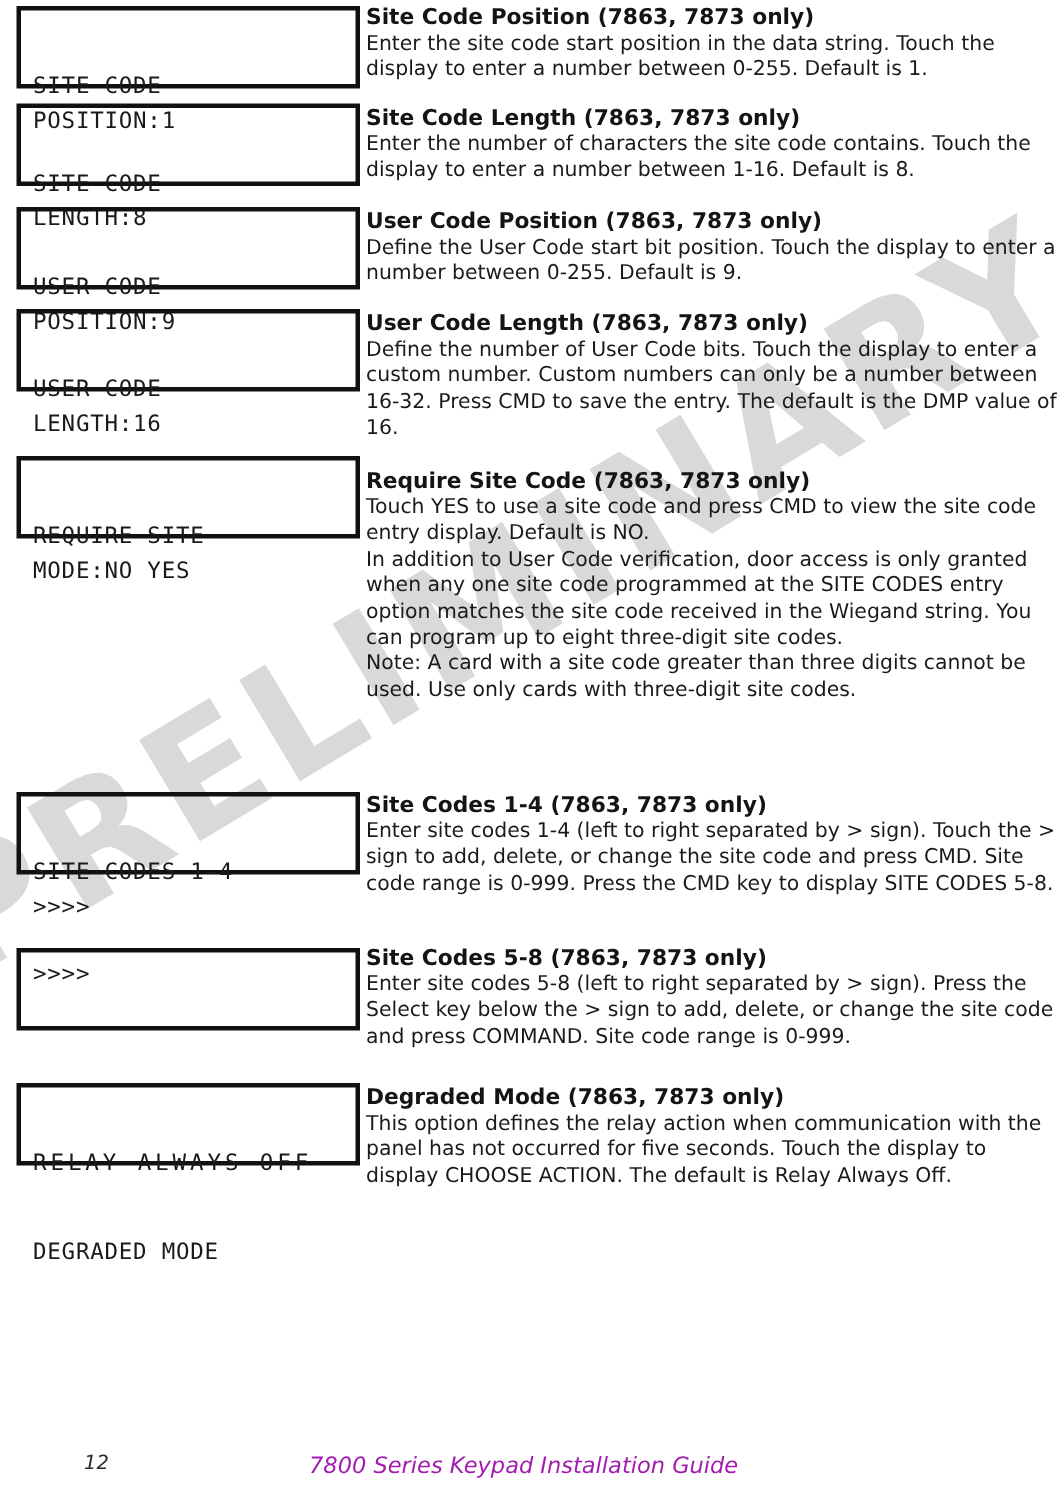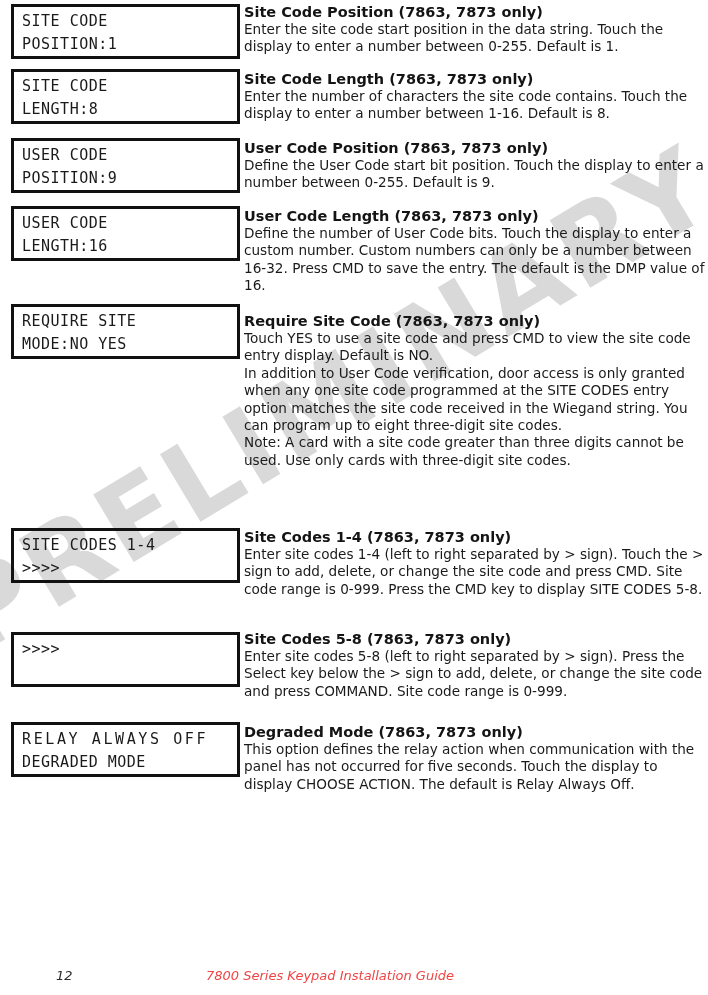"SITE CODE" .lcd-line { margin-top: none -> 36px }
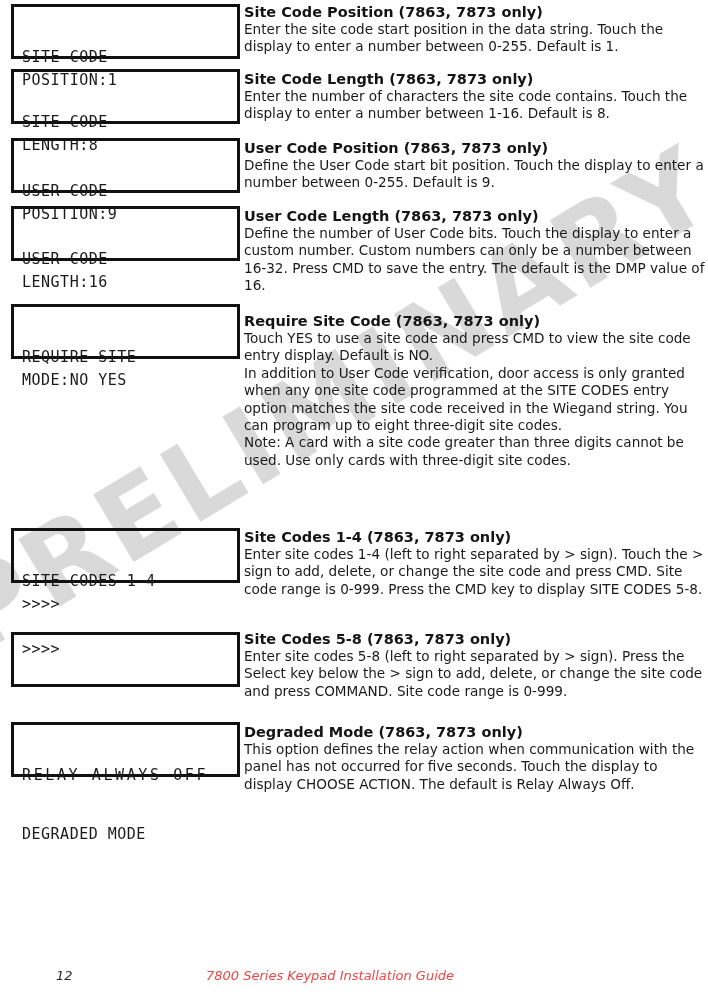"7800 Series Keypad Installation Guide" #footer .ftitle { color: #ef4444 -> #a21caf; font-size: 13px -> 15px }
